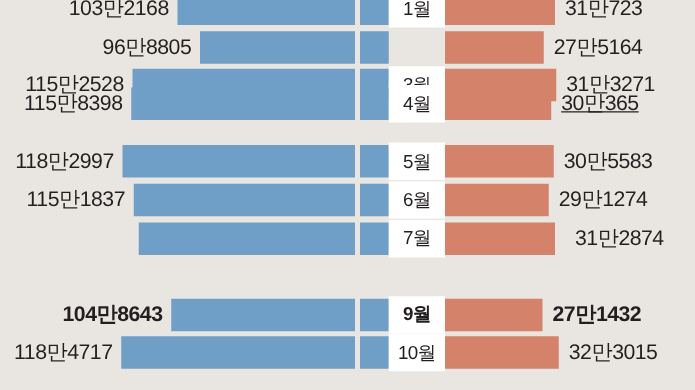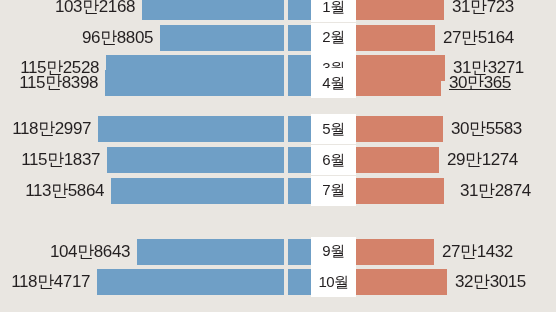"2월" div.month-cell { html: <div> <span>2월</span> </div> -> none }
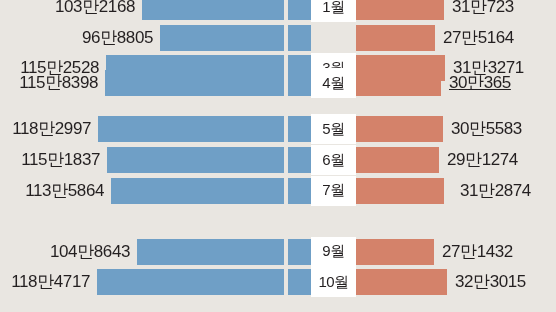"113만5864" div.left-label { html: <div>113만5864</div> -> none }
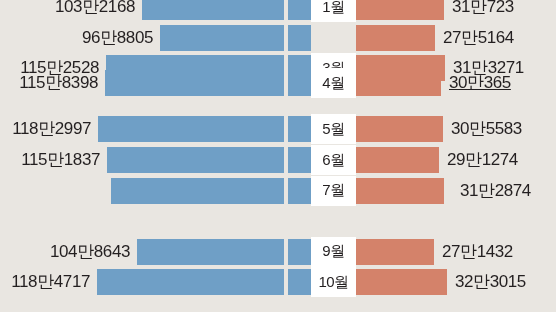"104만8643" div.row { font-weight: none -> bold }
